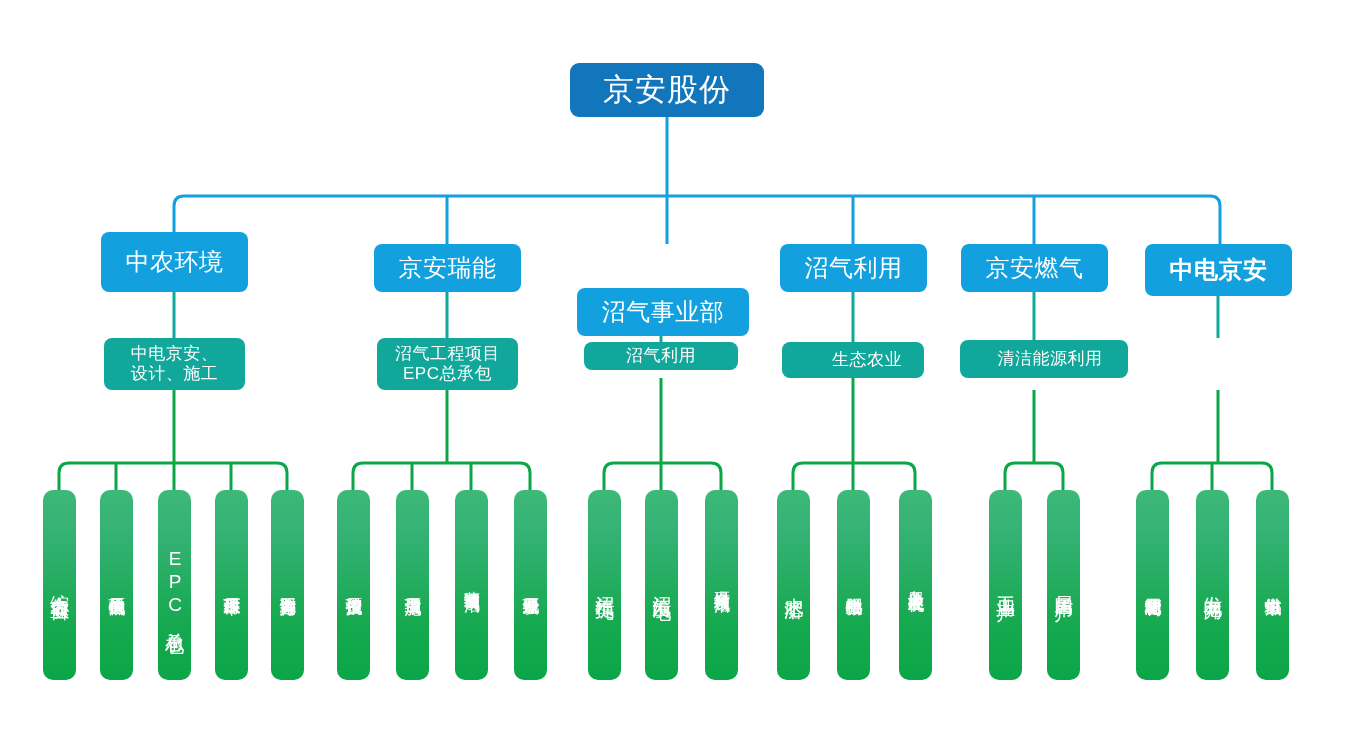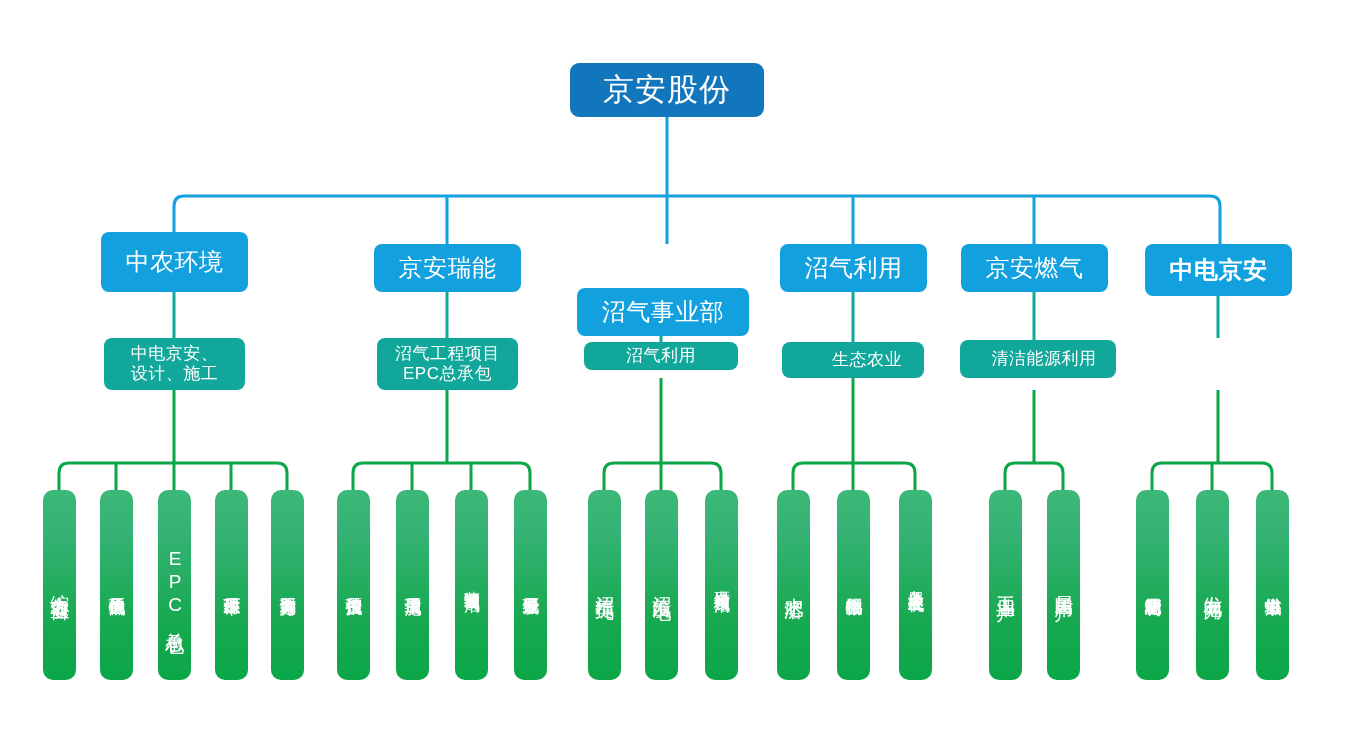"清洁能源利用" div.node { width: 156px -> 168px }
